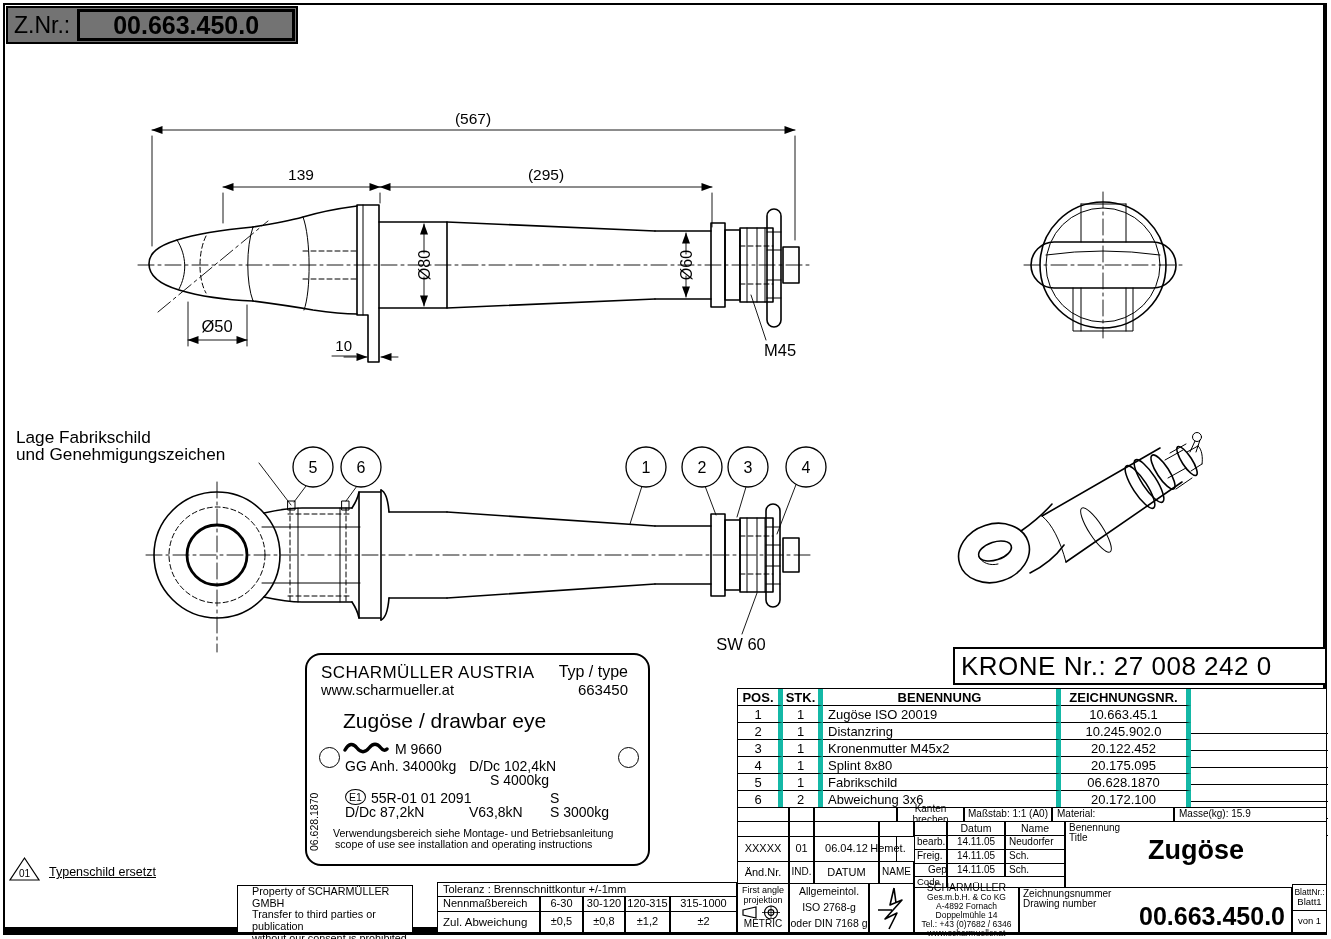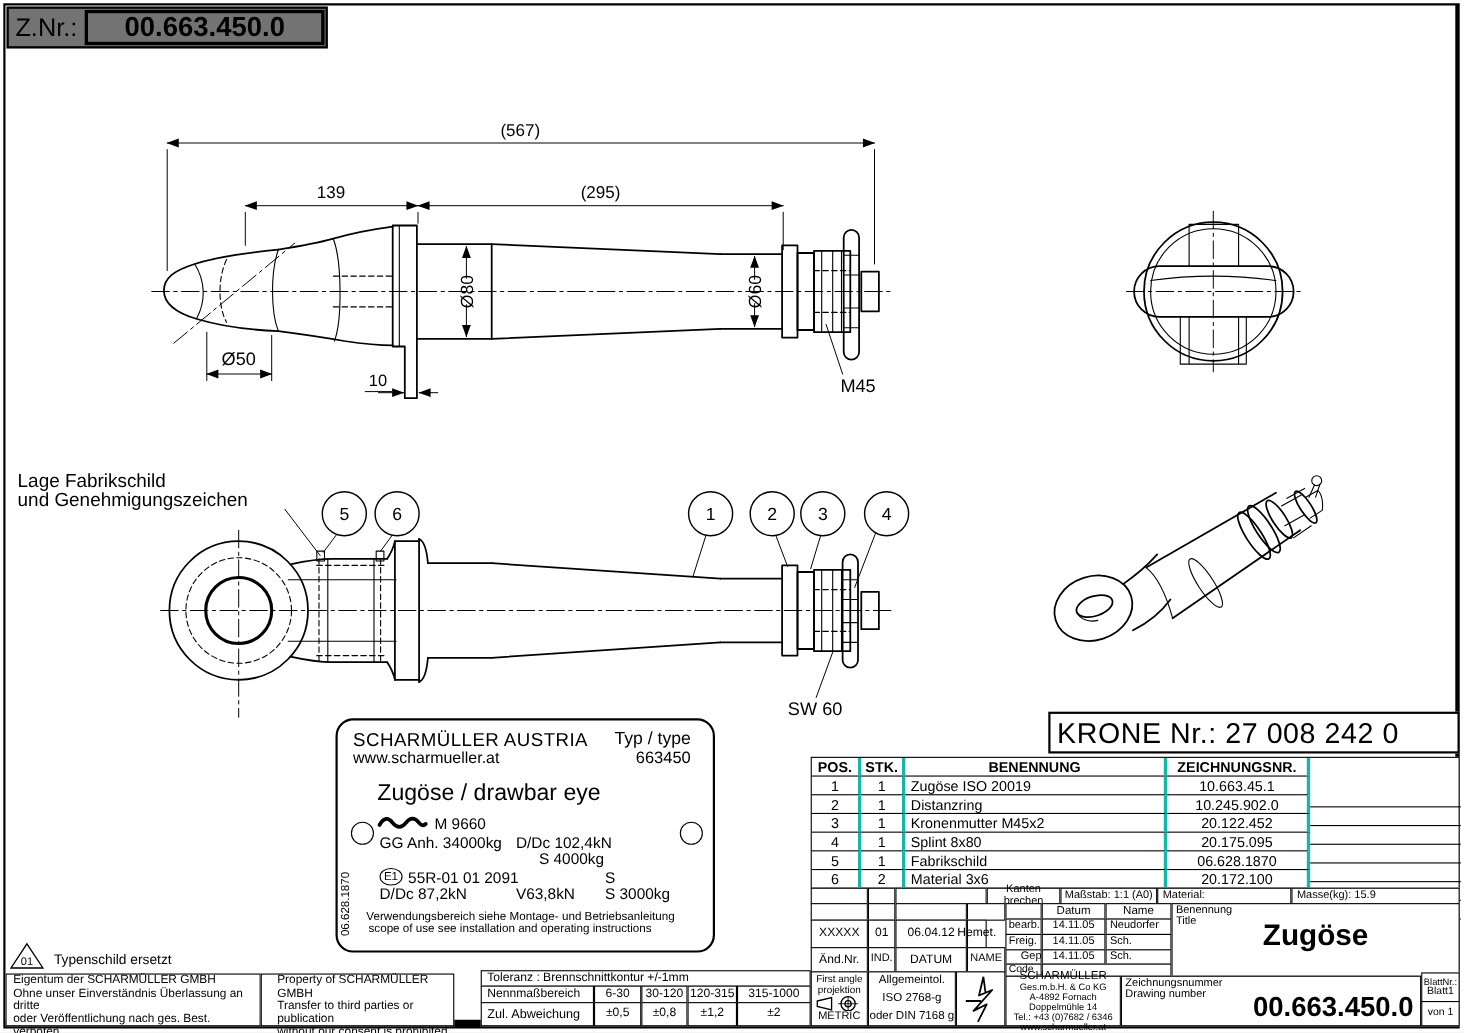"POS." .ptable>div { border-right: 3px solid #14b8a6 -> 5px solid #14b8a6 }
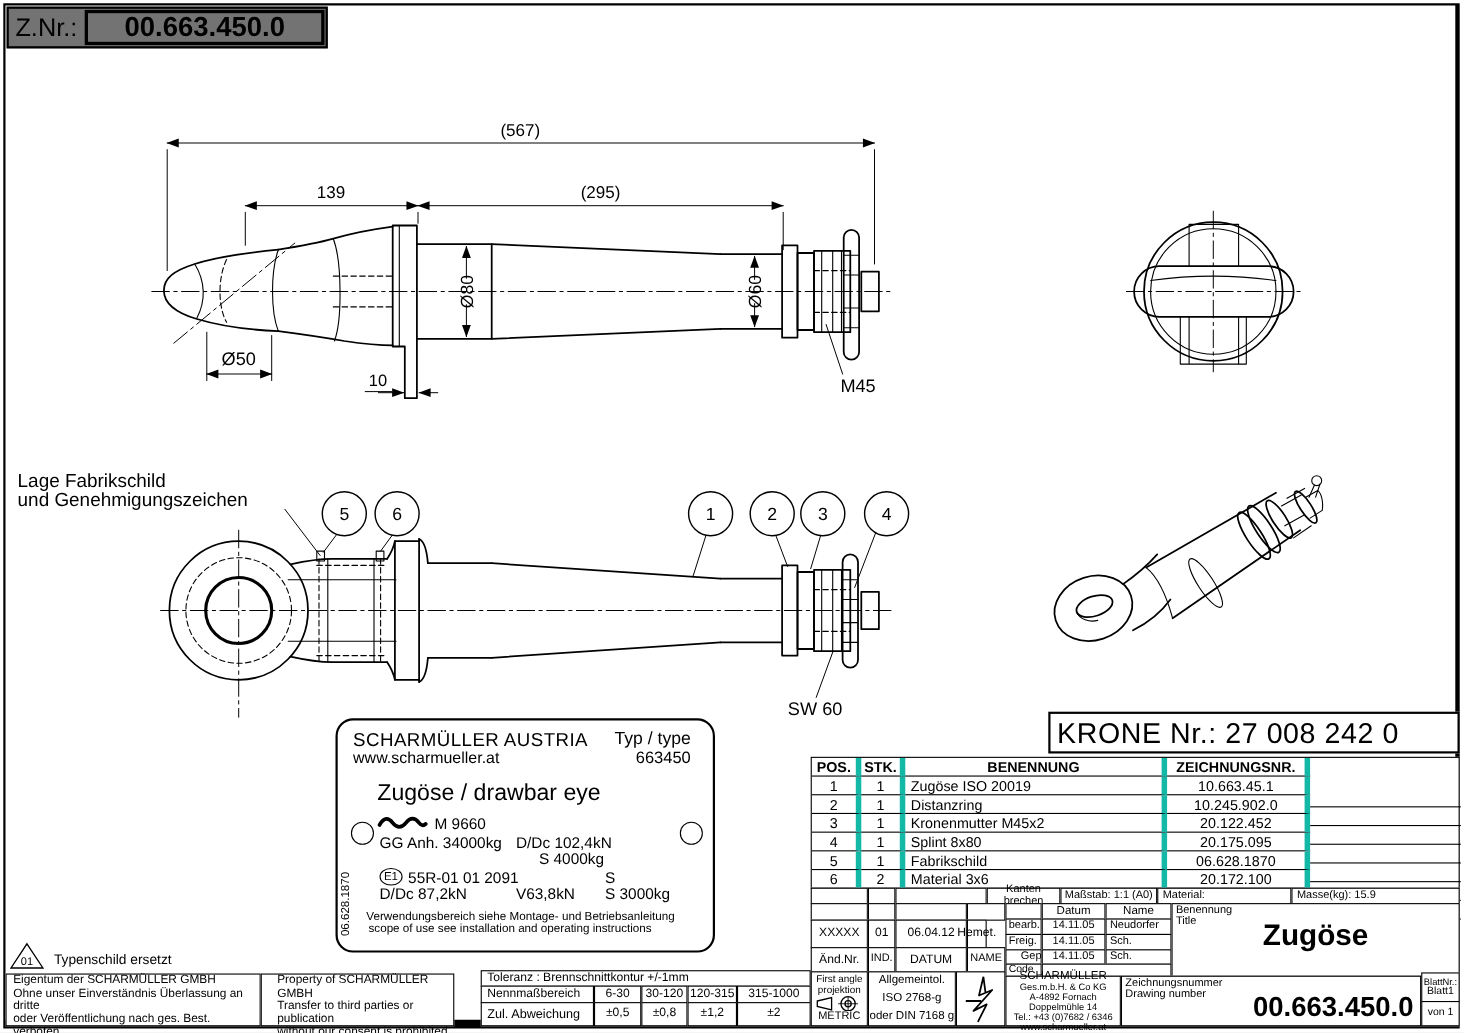"Material 3x6" div.nm { text: Material -> Abweichung }
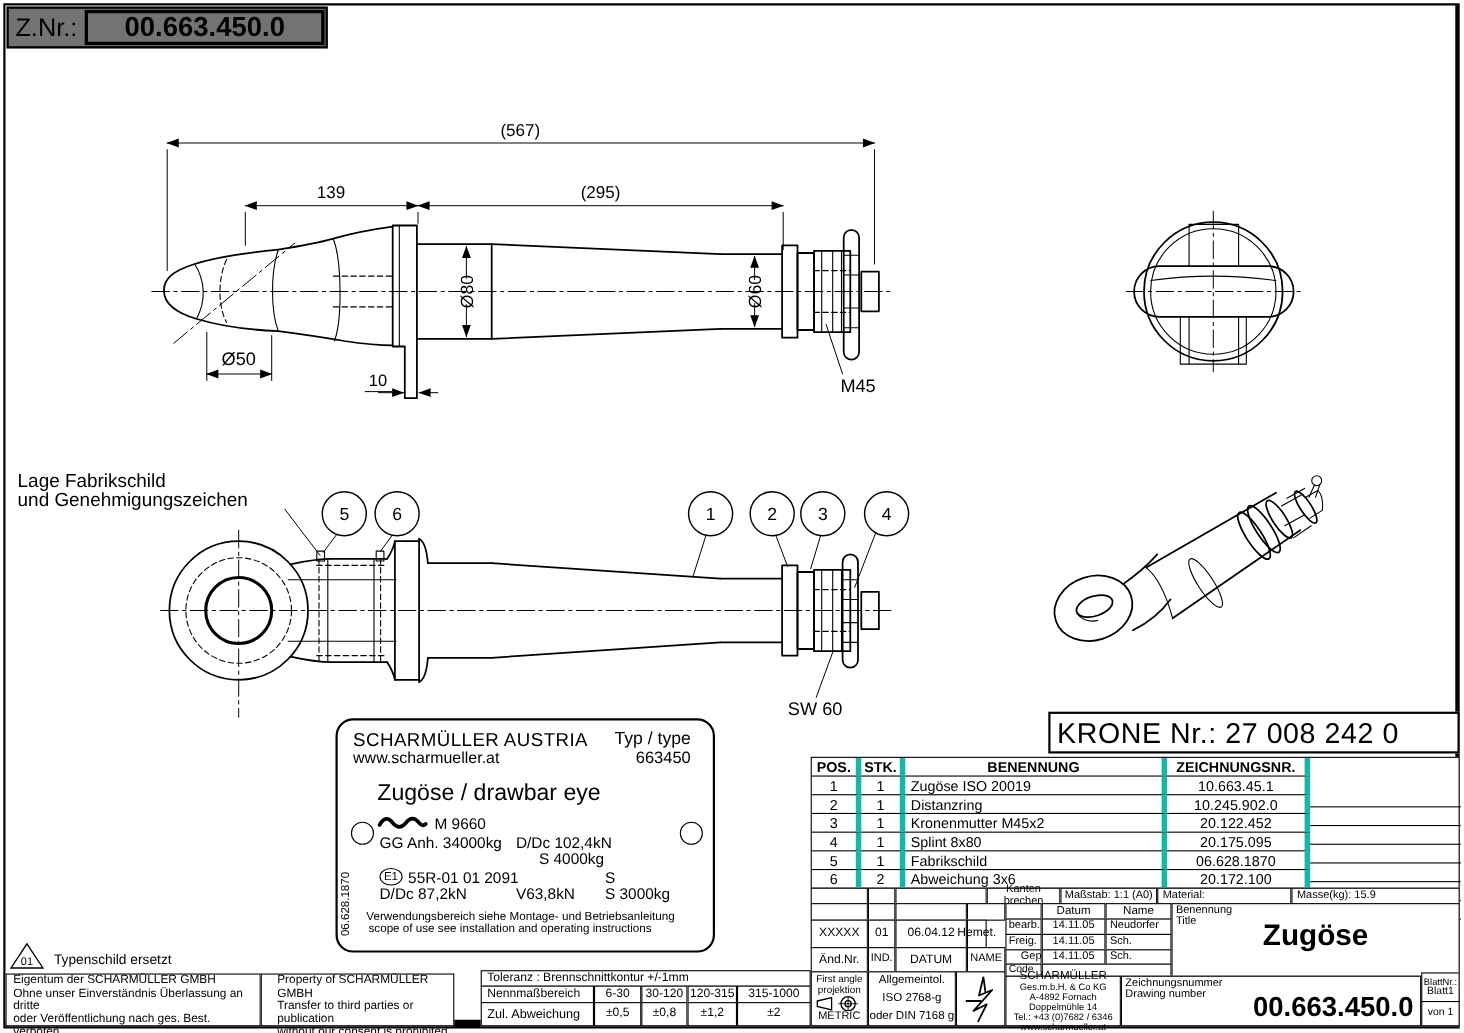"Typenschild ersetzt" .rev-note .txt { text-decoration: none -> underline }
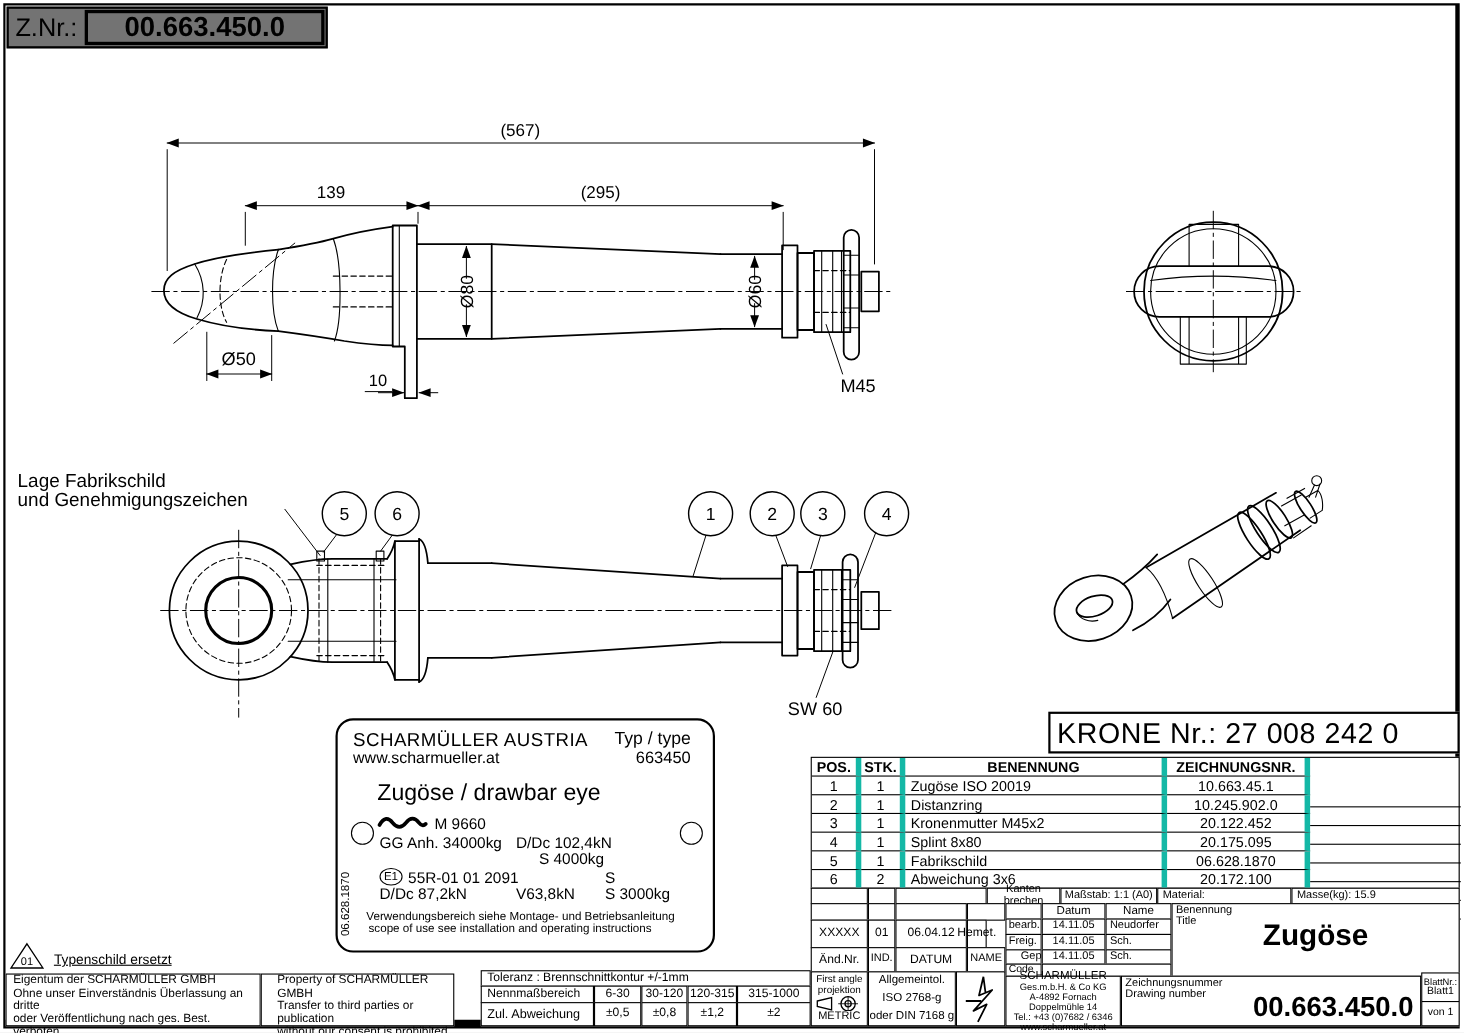"Eigentum der SCHARMÜLLER GMBH" div.cell { html: <div> <span>Eigentum der SCHARMÜLLER GMBH</span> <span>Ohne unser Einverständnis Überlassung an dritte</span> <span>oder Veröffentlichung nach ges. Best. verboten</span> </div> -> none }
